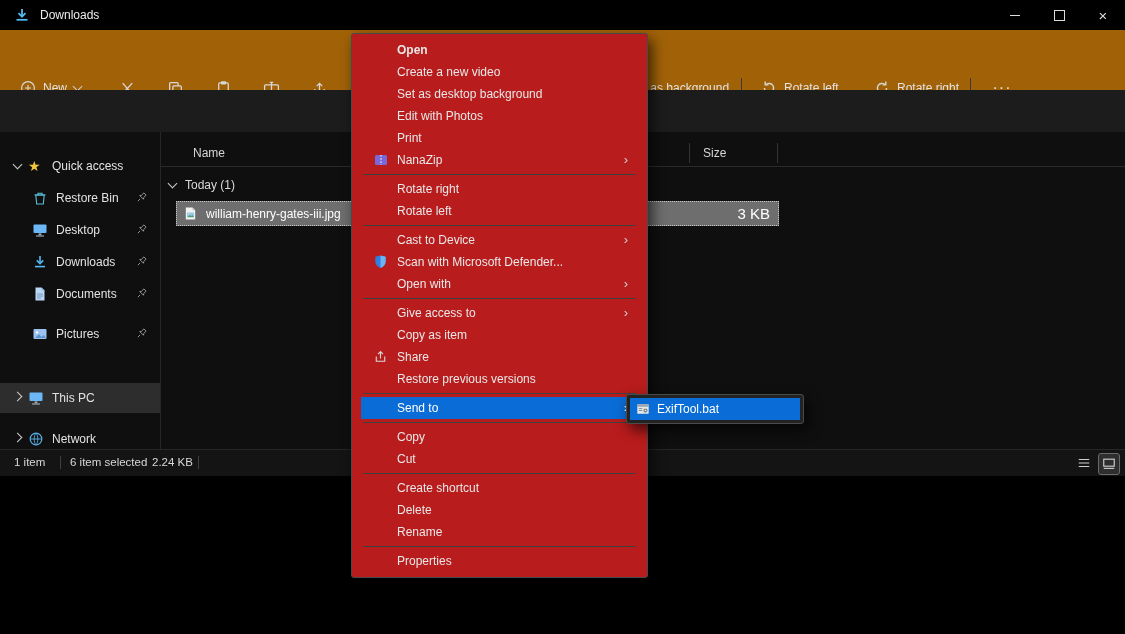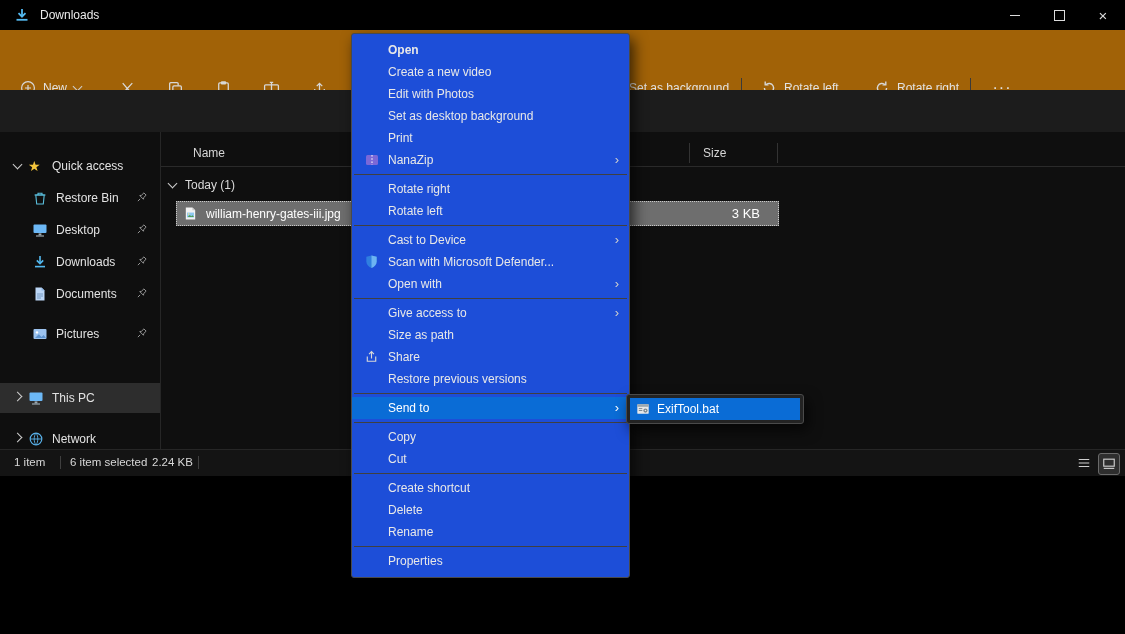"Open" .cmenu { background: #1d4ed8 -> #b91c1c; padding: 5px 0 -> 5px 9px }
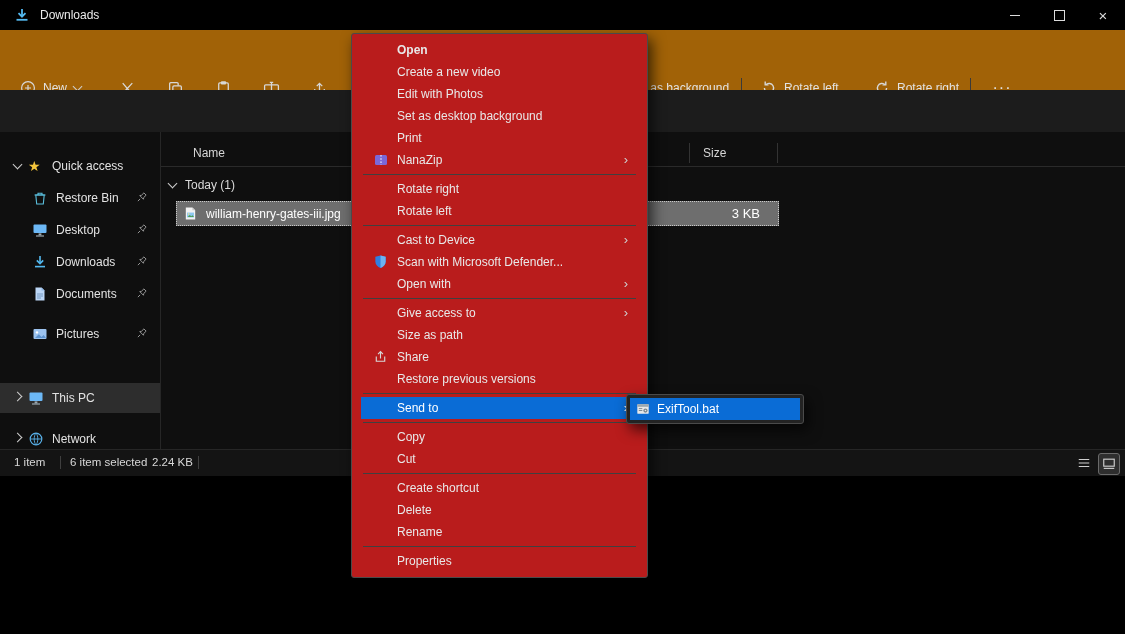"Edit with Photos" div.mi { order: before "Set as desktop background" -> after "Set as desktop background" }
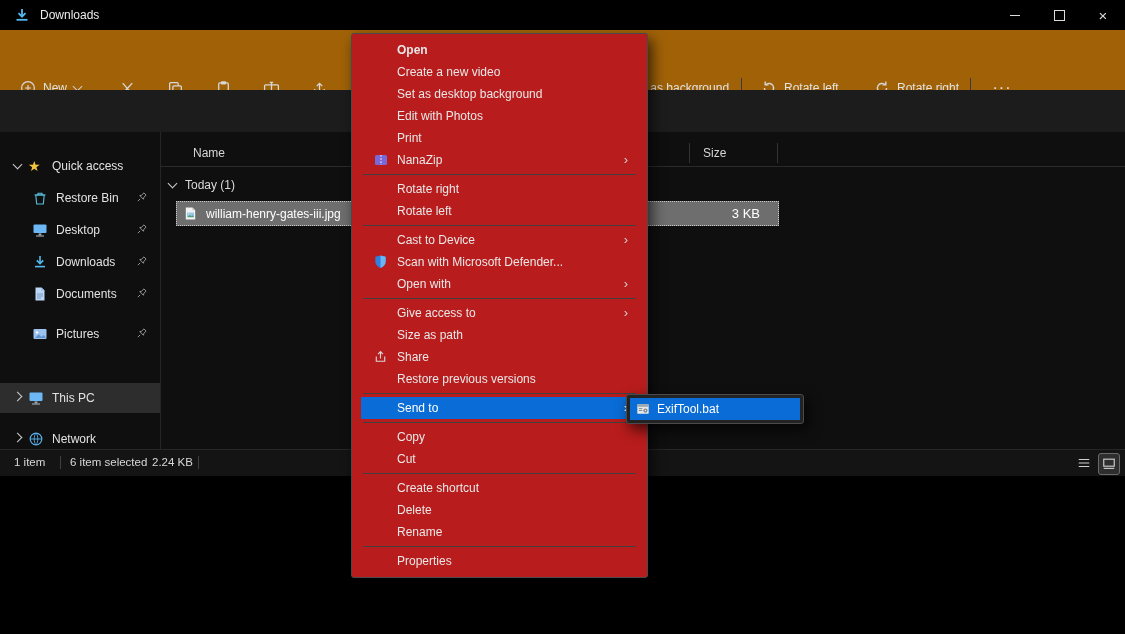"3 KB" .file-row .fsize { font-size: 13px -> 15px; right: 18px -> 8px }
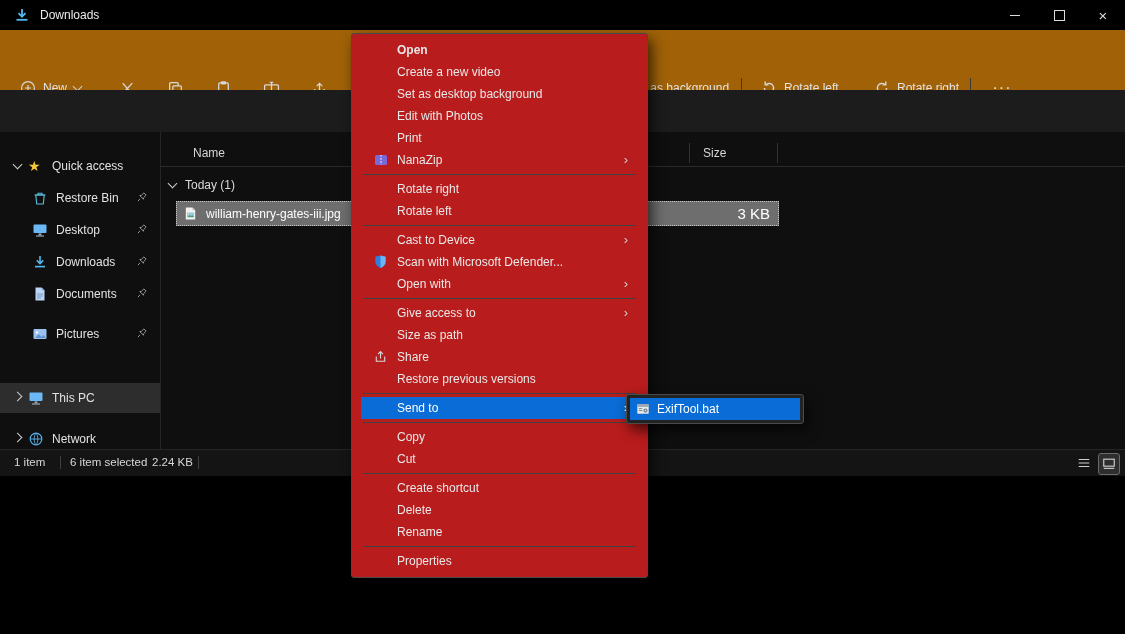"Size as path" span { text: Size as path -> Copy as item }
